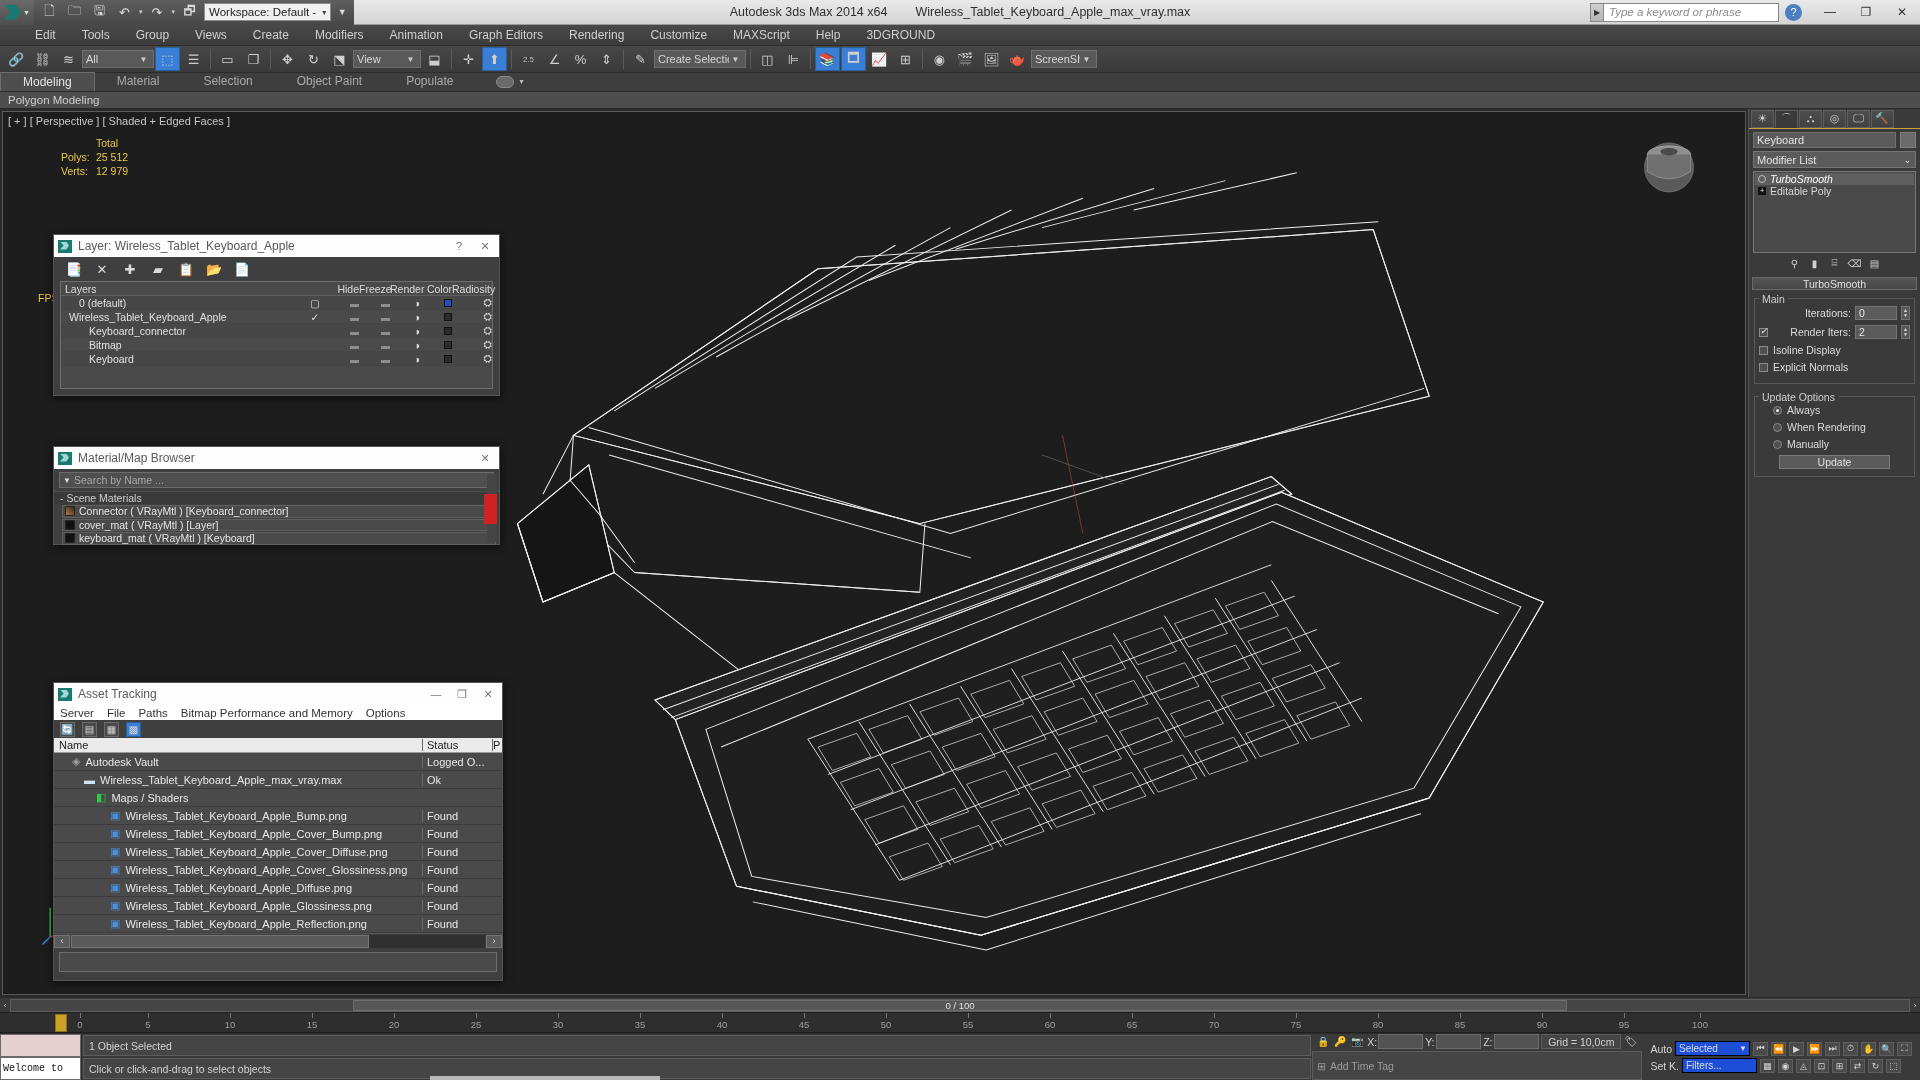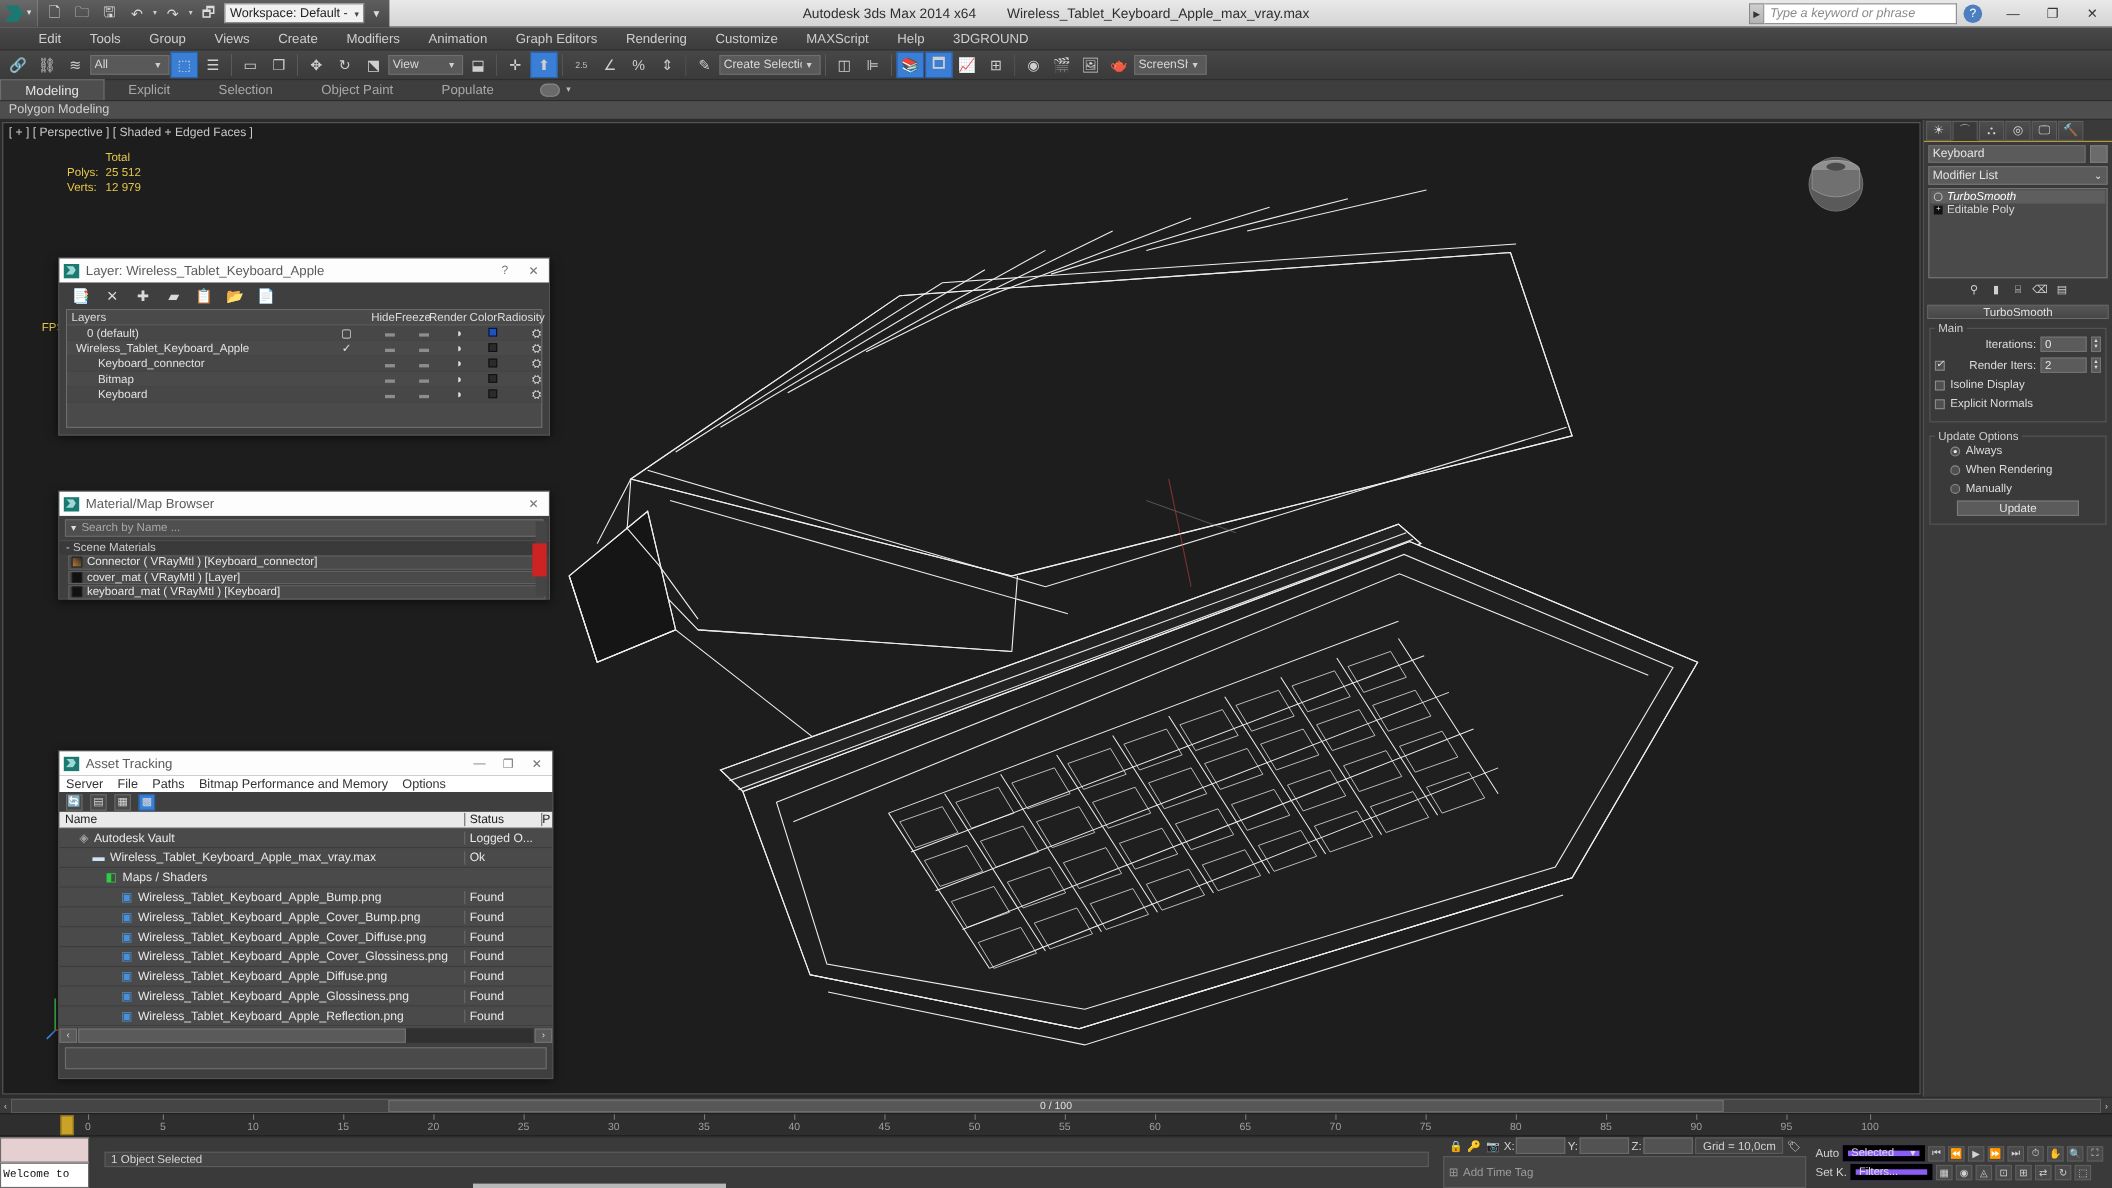"Explicit" div.rtab { text: Explicit -> Material }
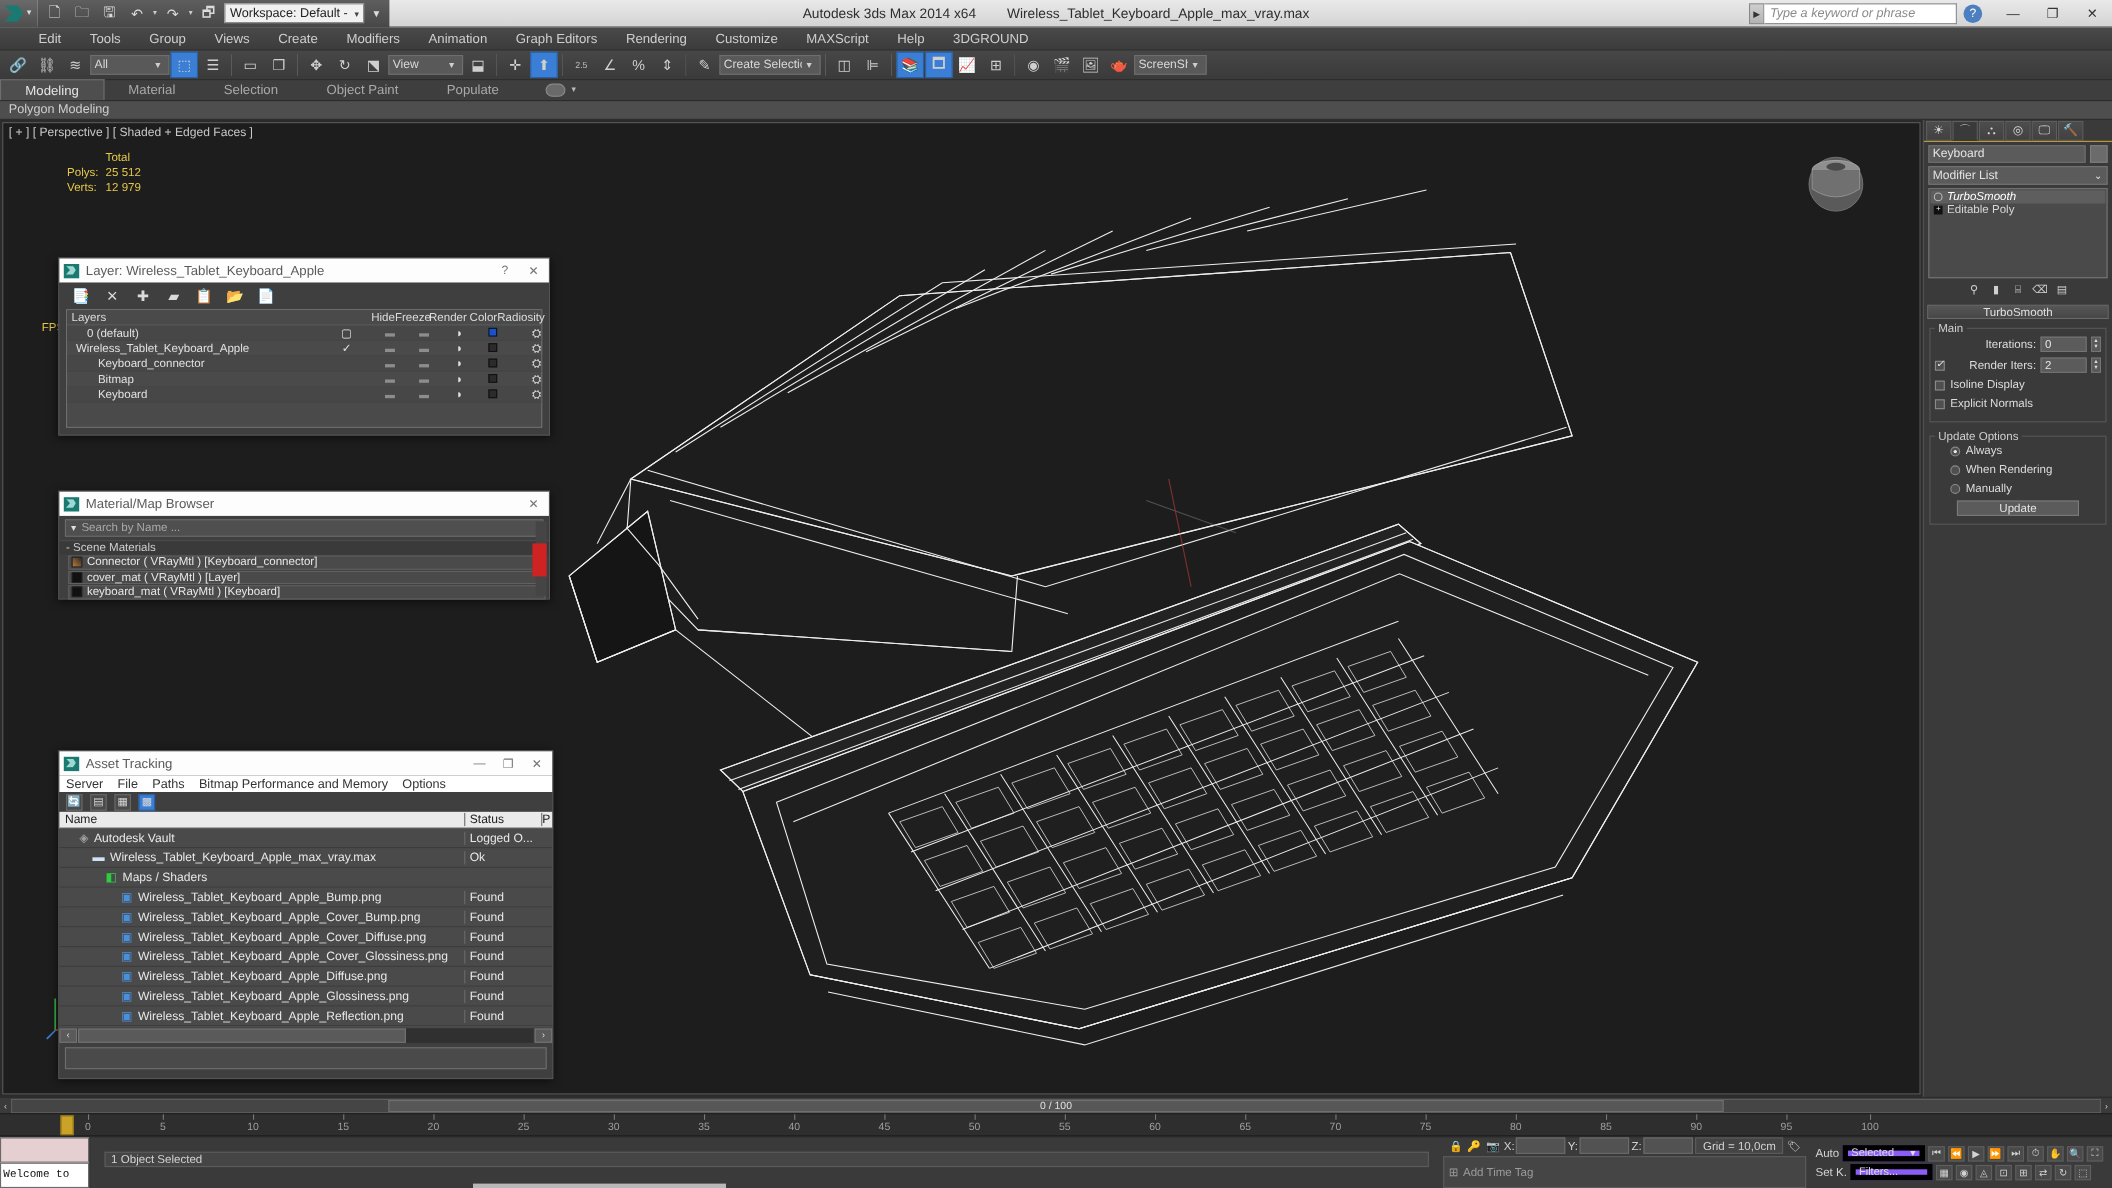"1 Object Selected" .st-line { margin: 13px -> 1px }
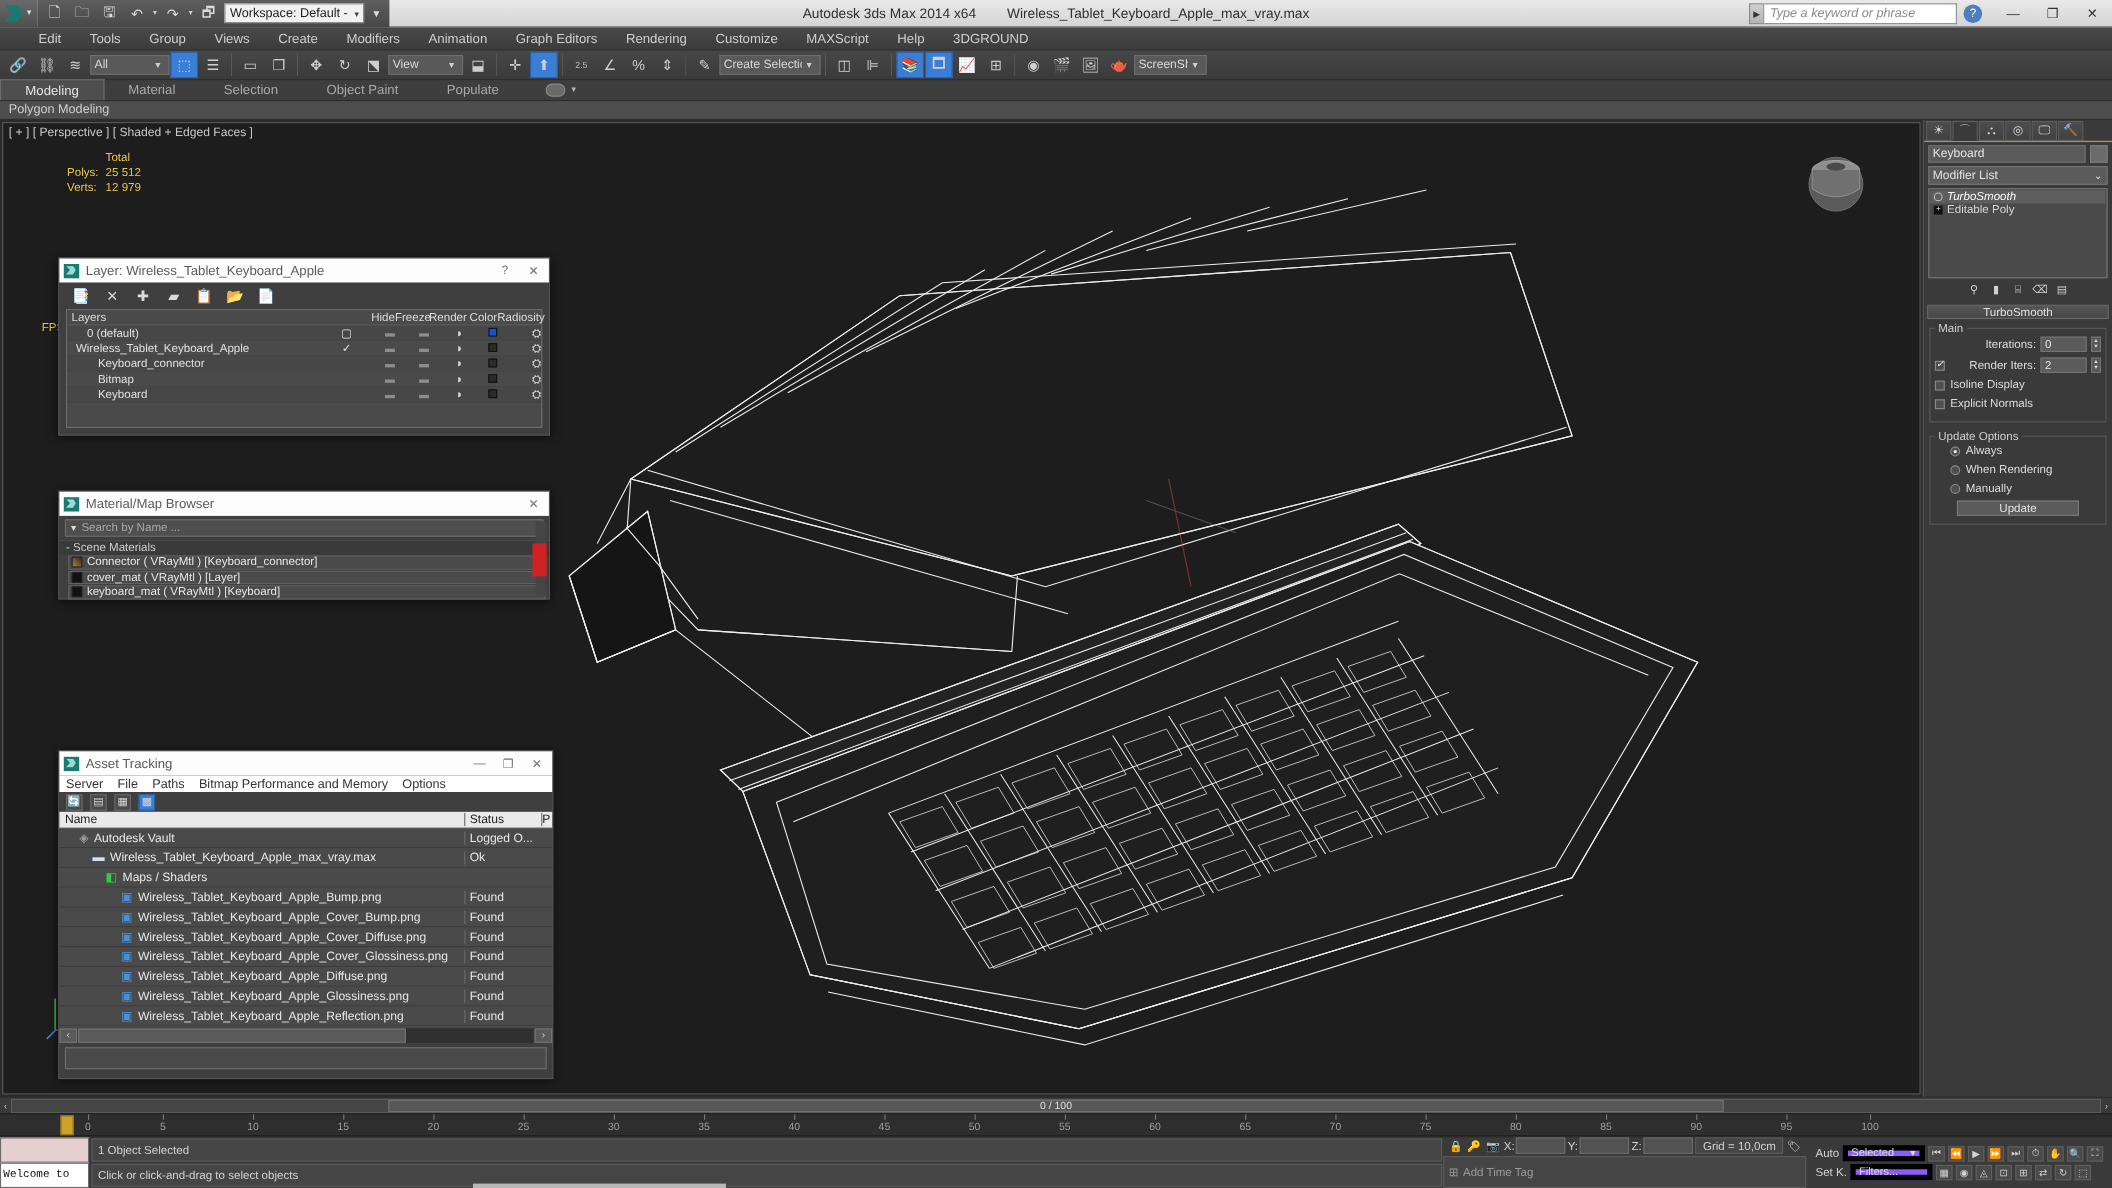"Selected" .sel-combo { background: #8b5cf6 -> #1d4ed8; border: 5px solid #000000 -> 1px solid #000000 }
